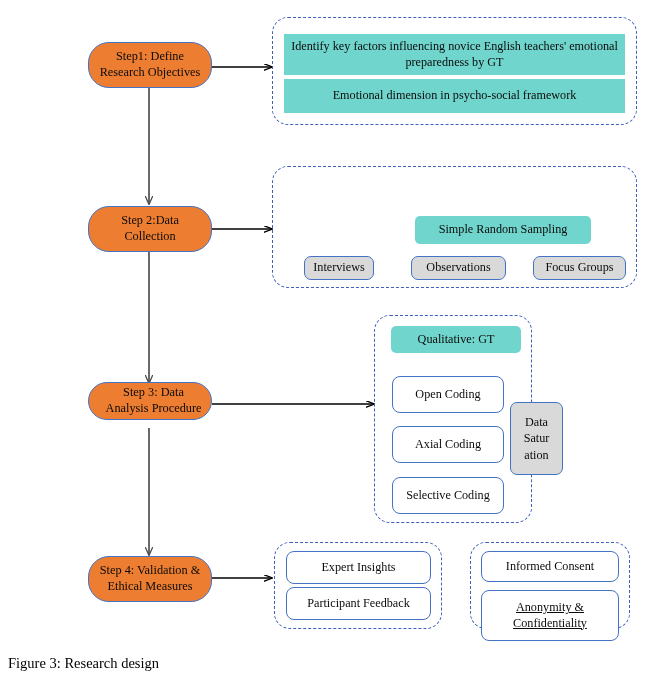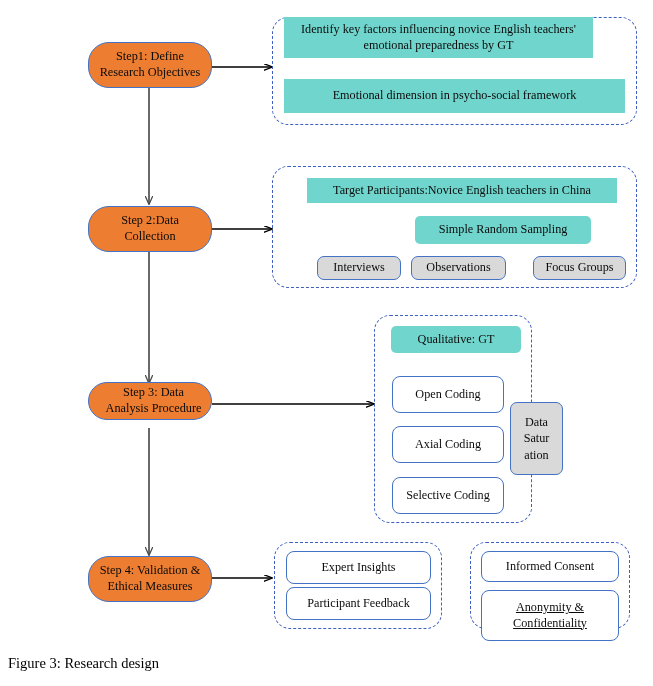"Identify key factors influencing novice" div.teal-box { top: 17px -> 34px; width: 309px -> 341px }
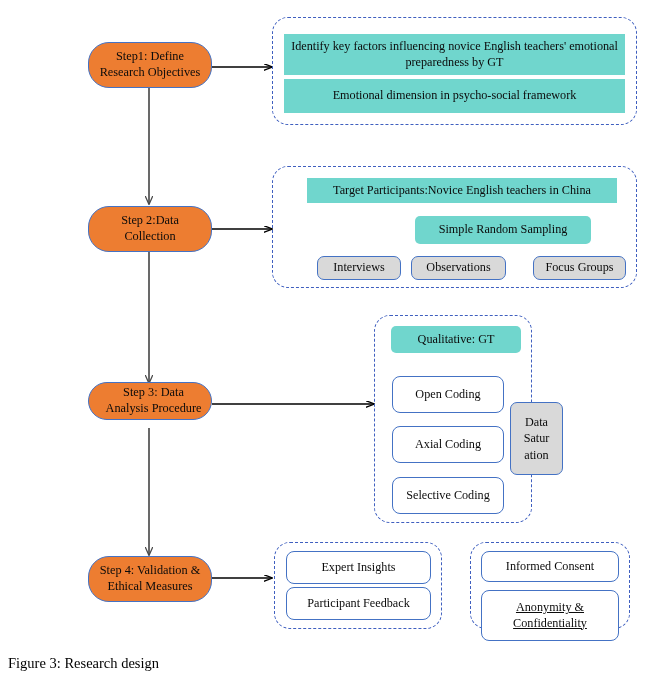"Target Participants:Novice English" div.teal-box { html: <div> <span>Target Participants:Novice English teachers in China</span> </div> -> none }
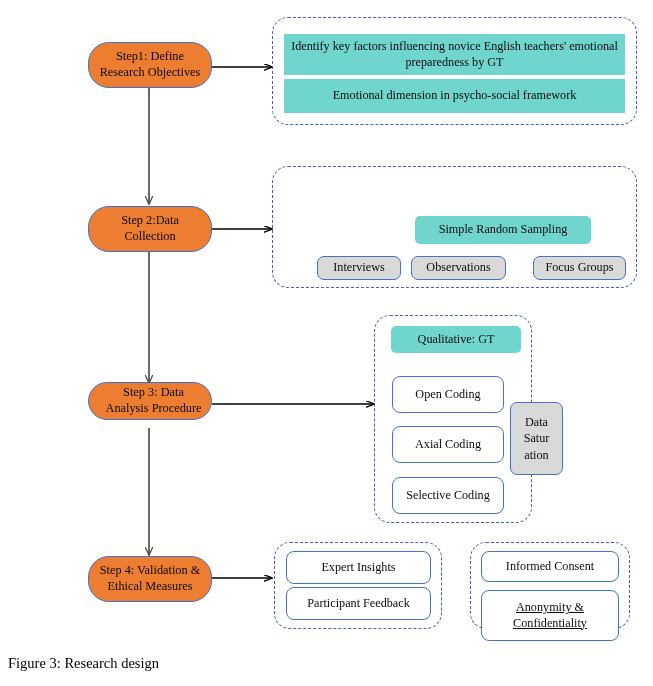"Interviews" div.gray-box { margin-left: 13px -> none; width: 84px -> 70px }
